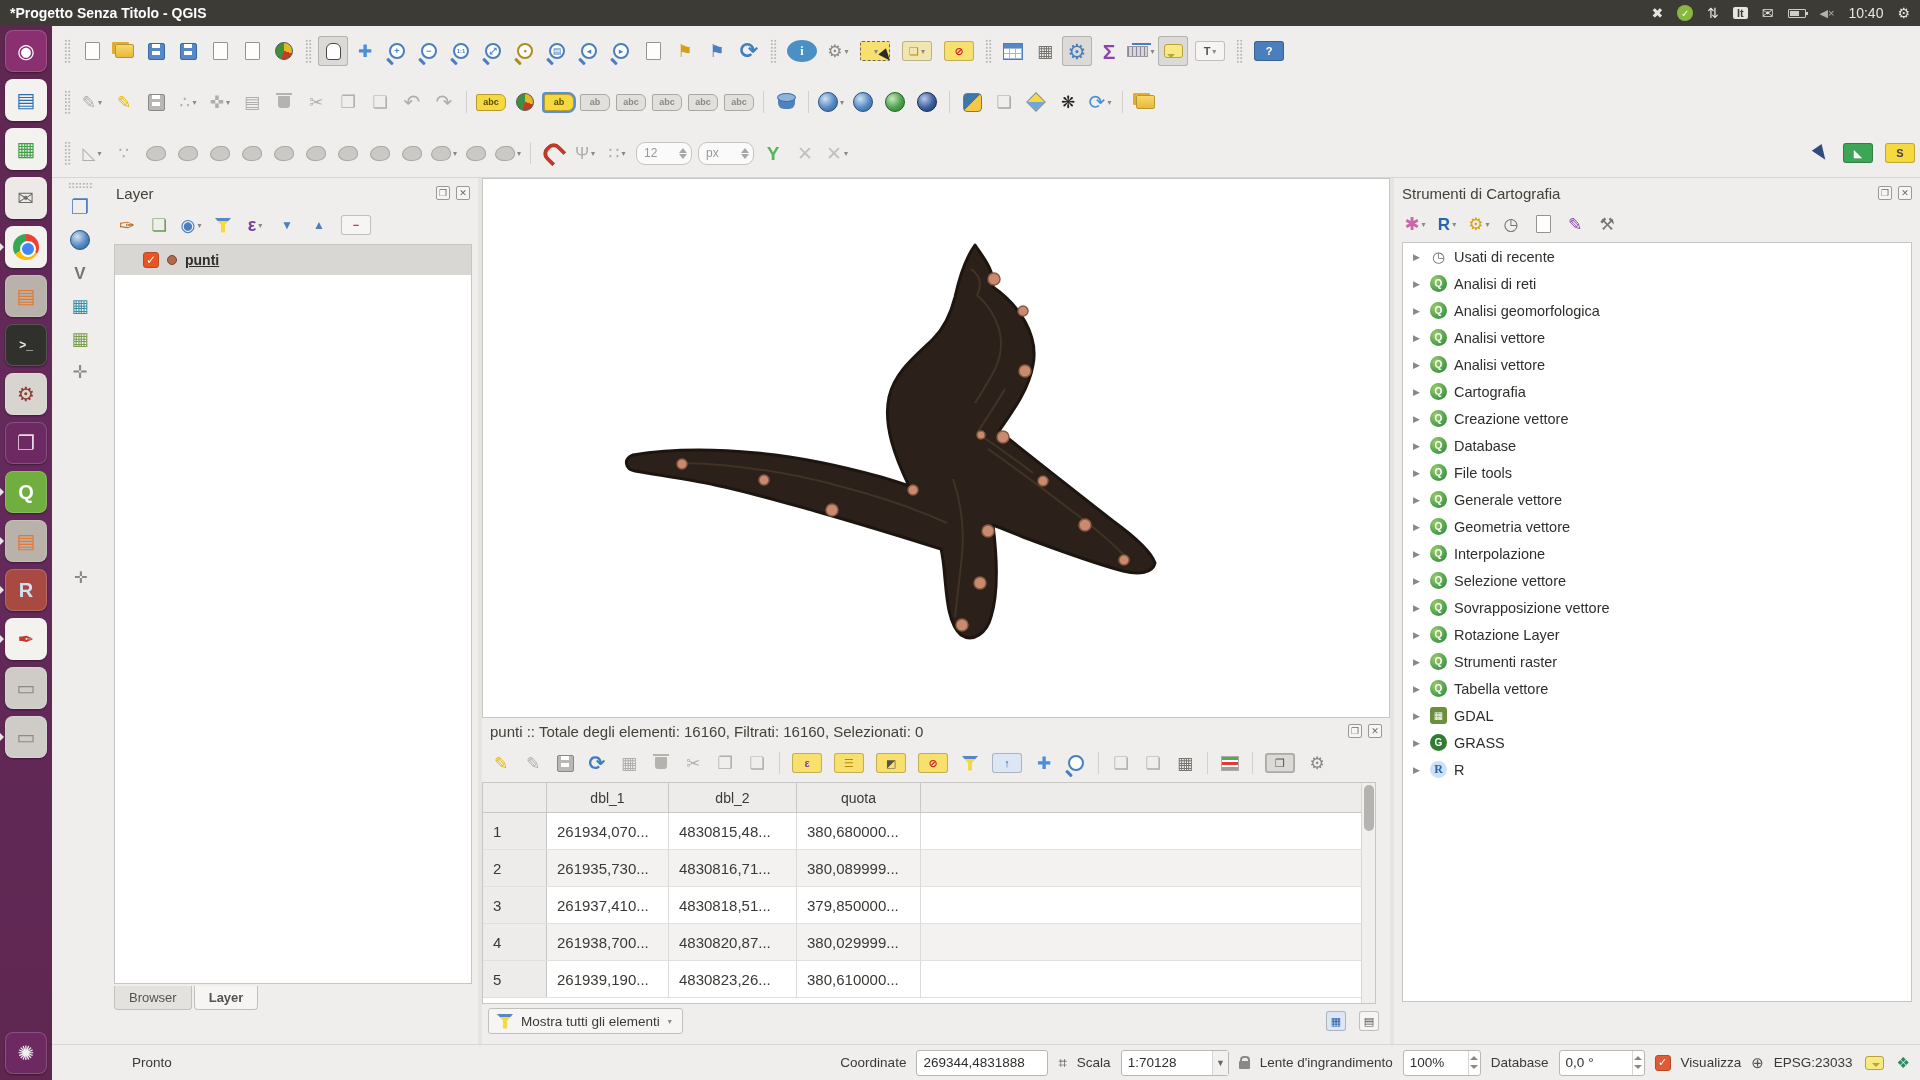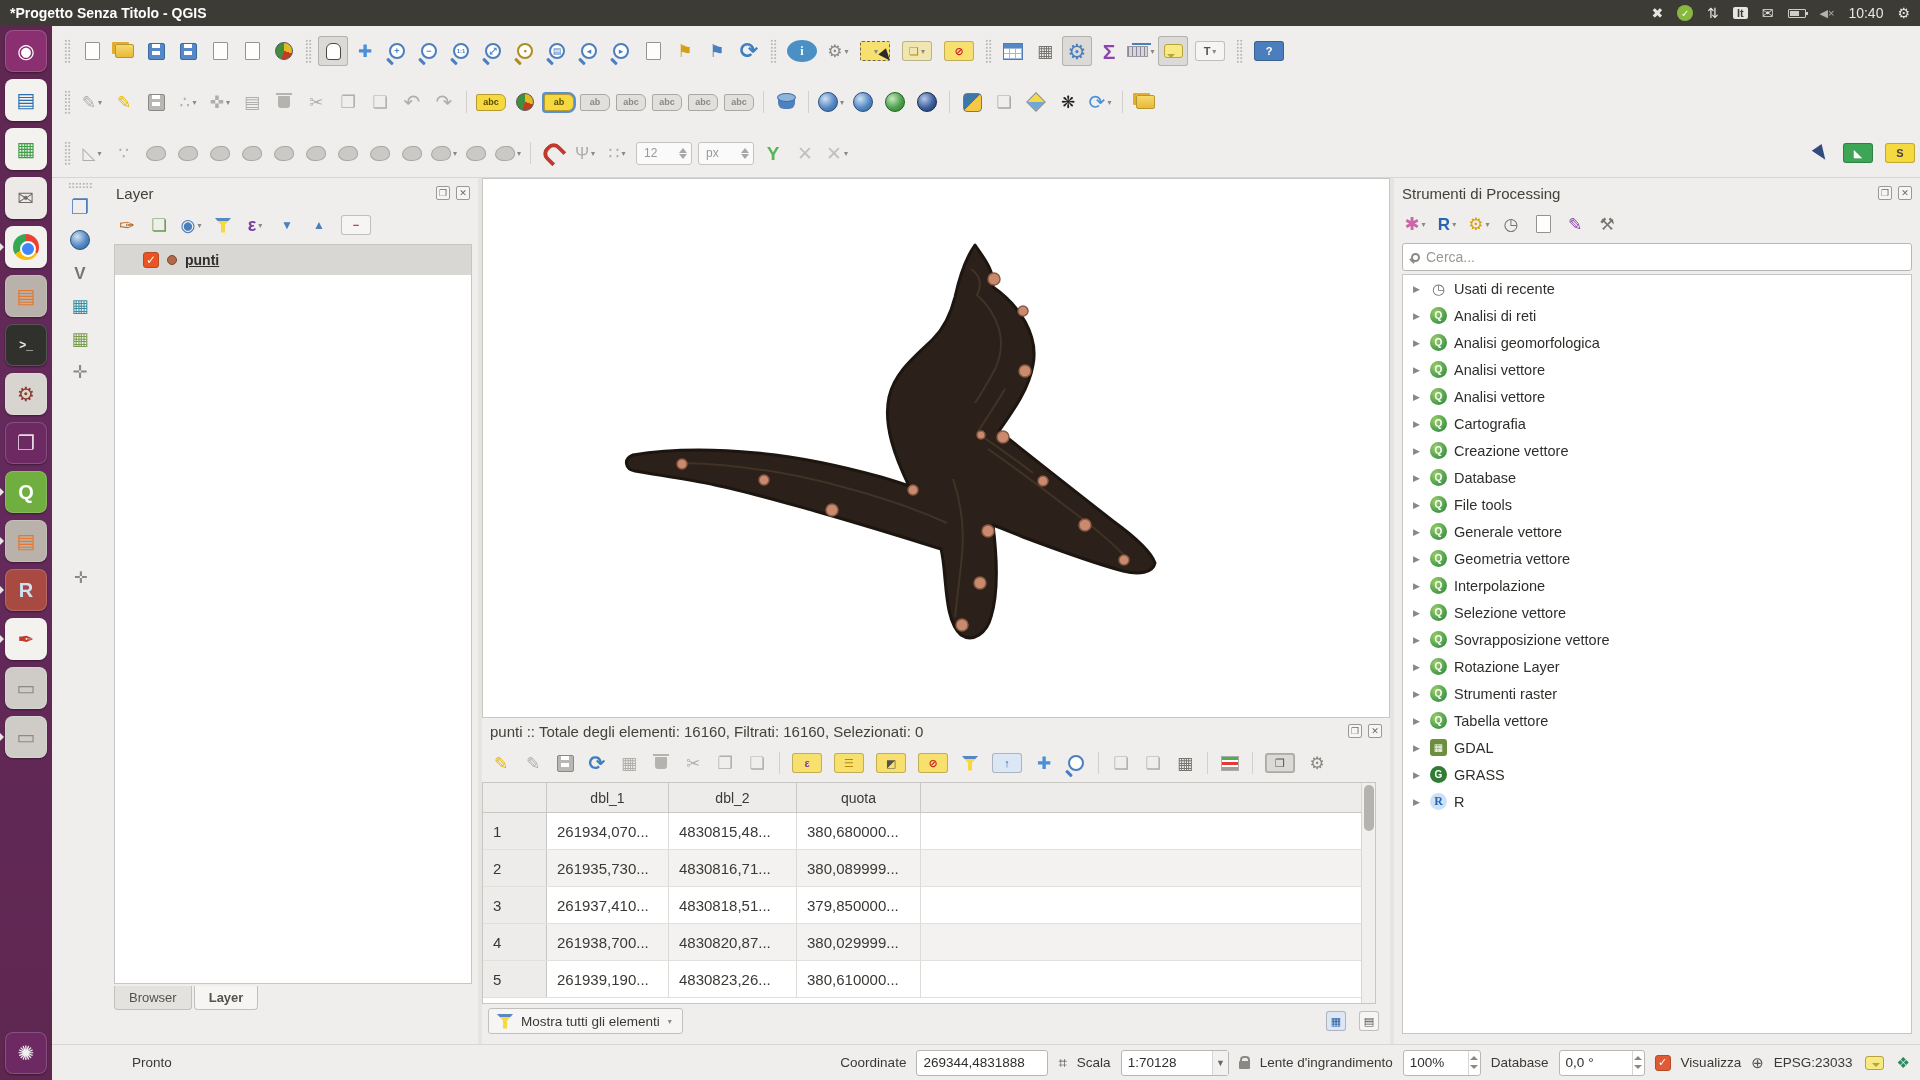"12" .ic-spin { border-radius: 3px -> 9px }
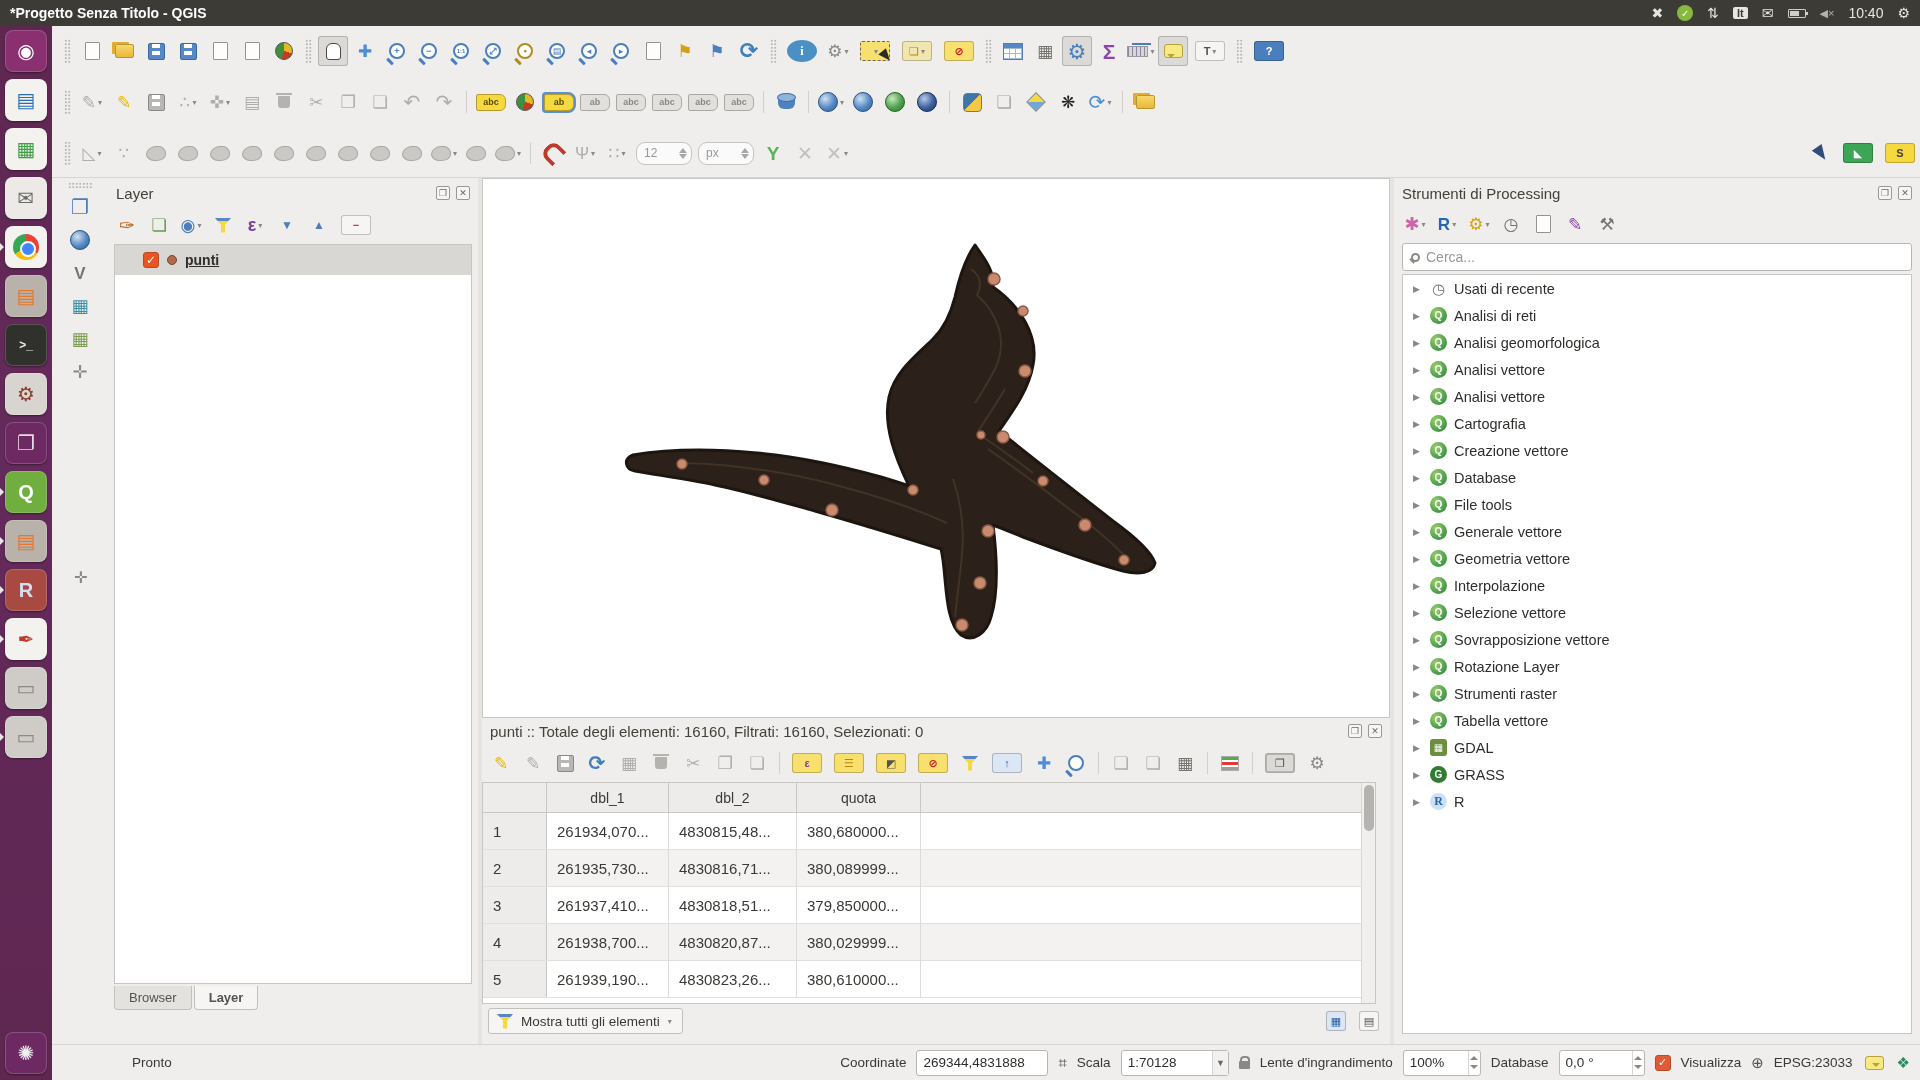"Strumenti di Processing" span { text: Processing -> Cartografia }
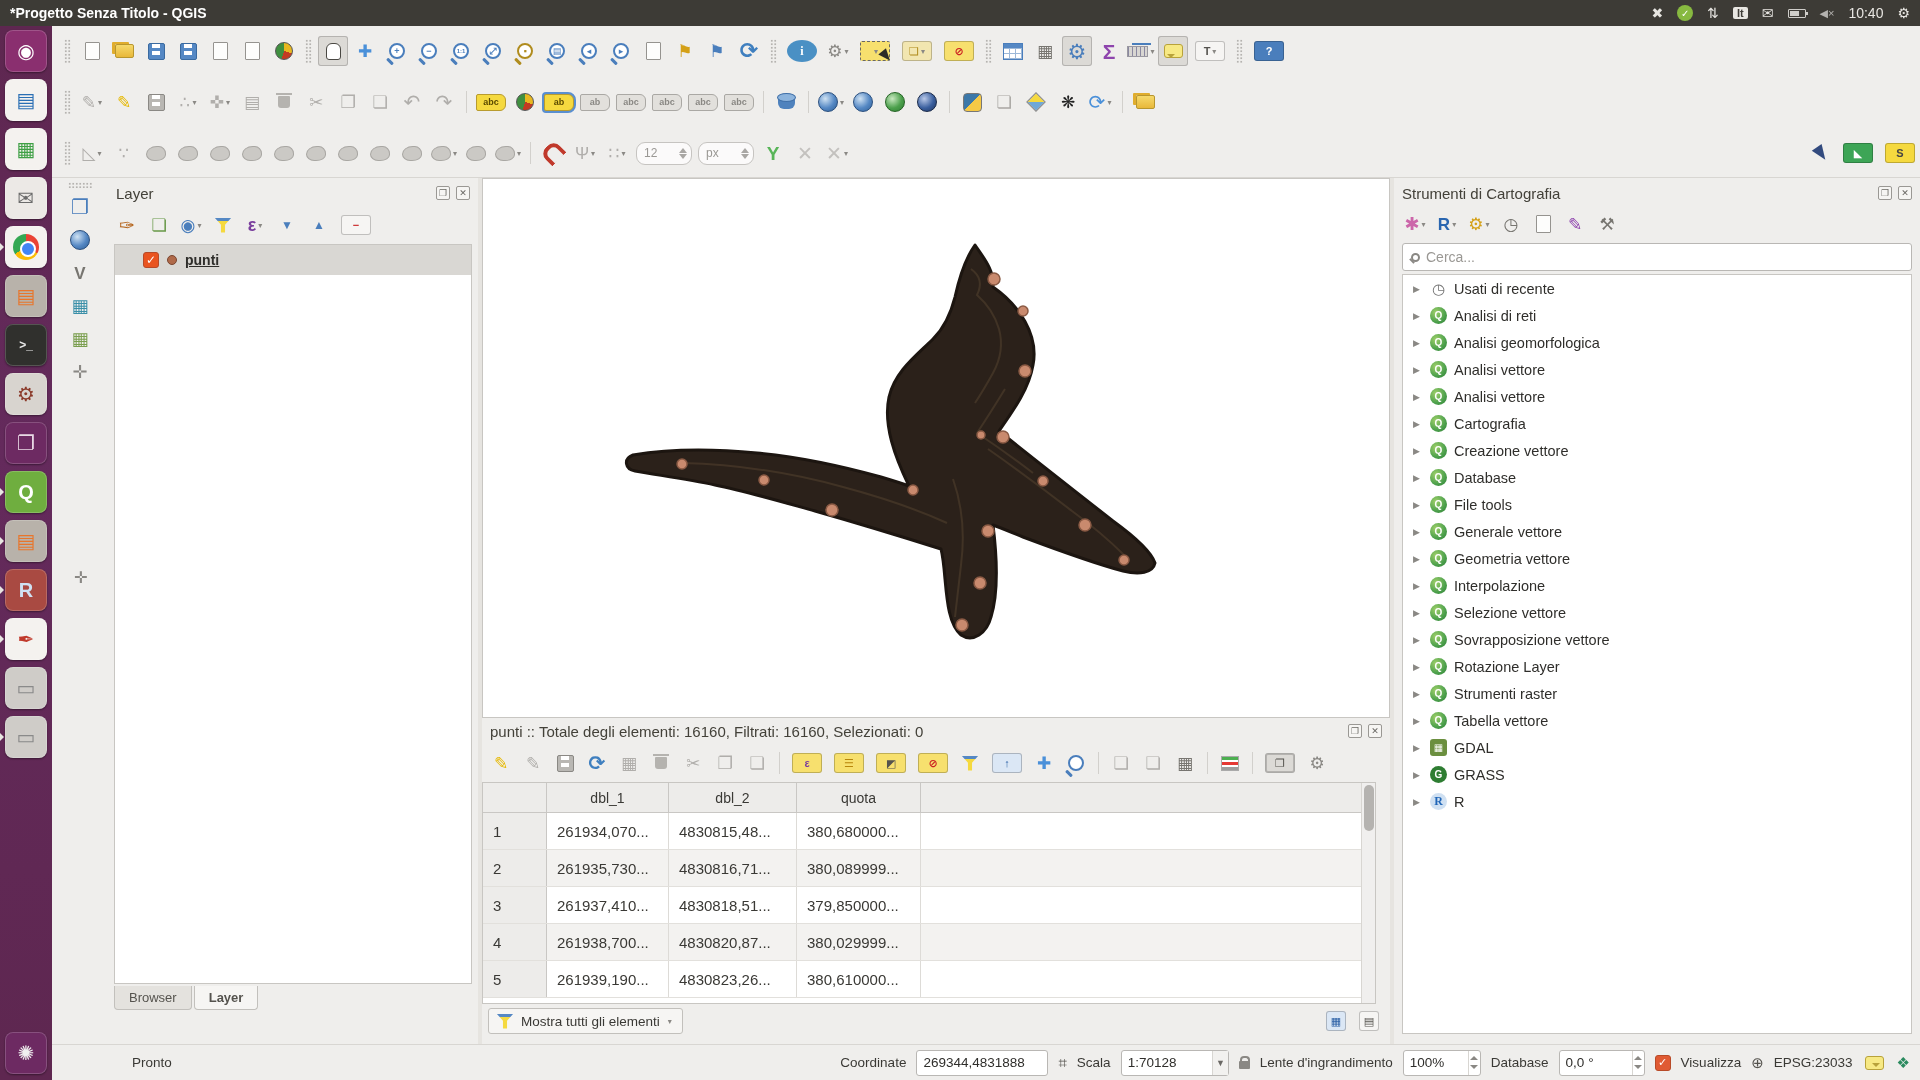"Cerca..." div.searchbox { html: <div> <span></span> <input> </div> -> none }
